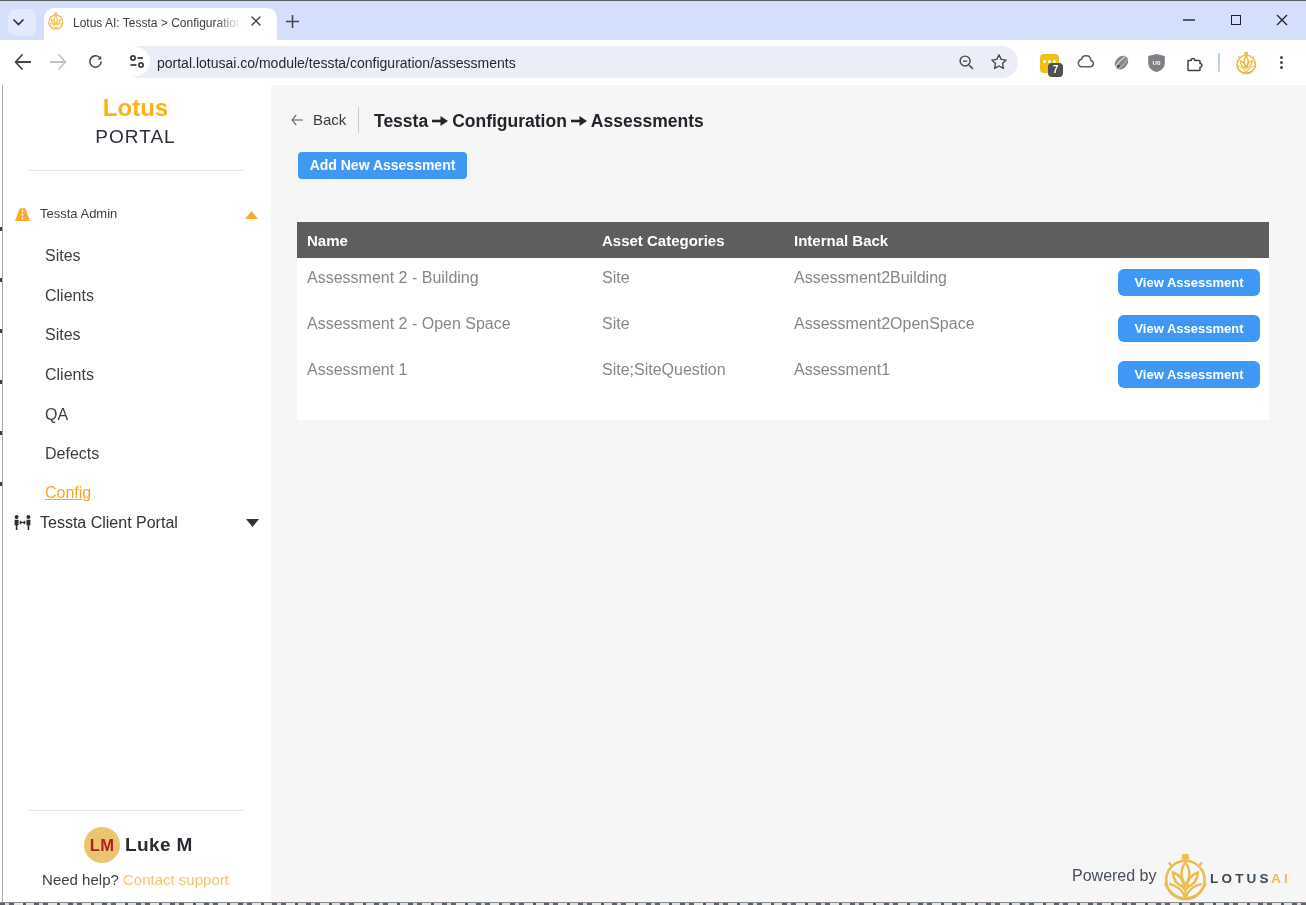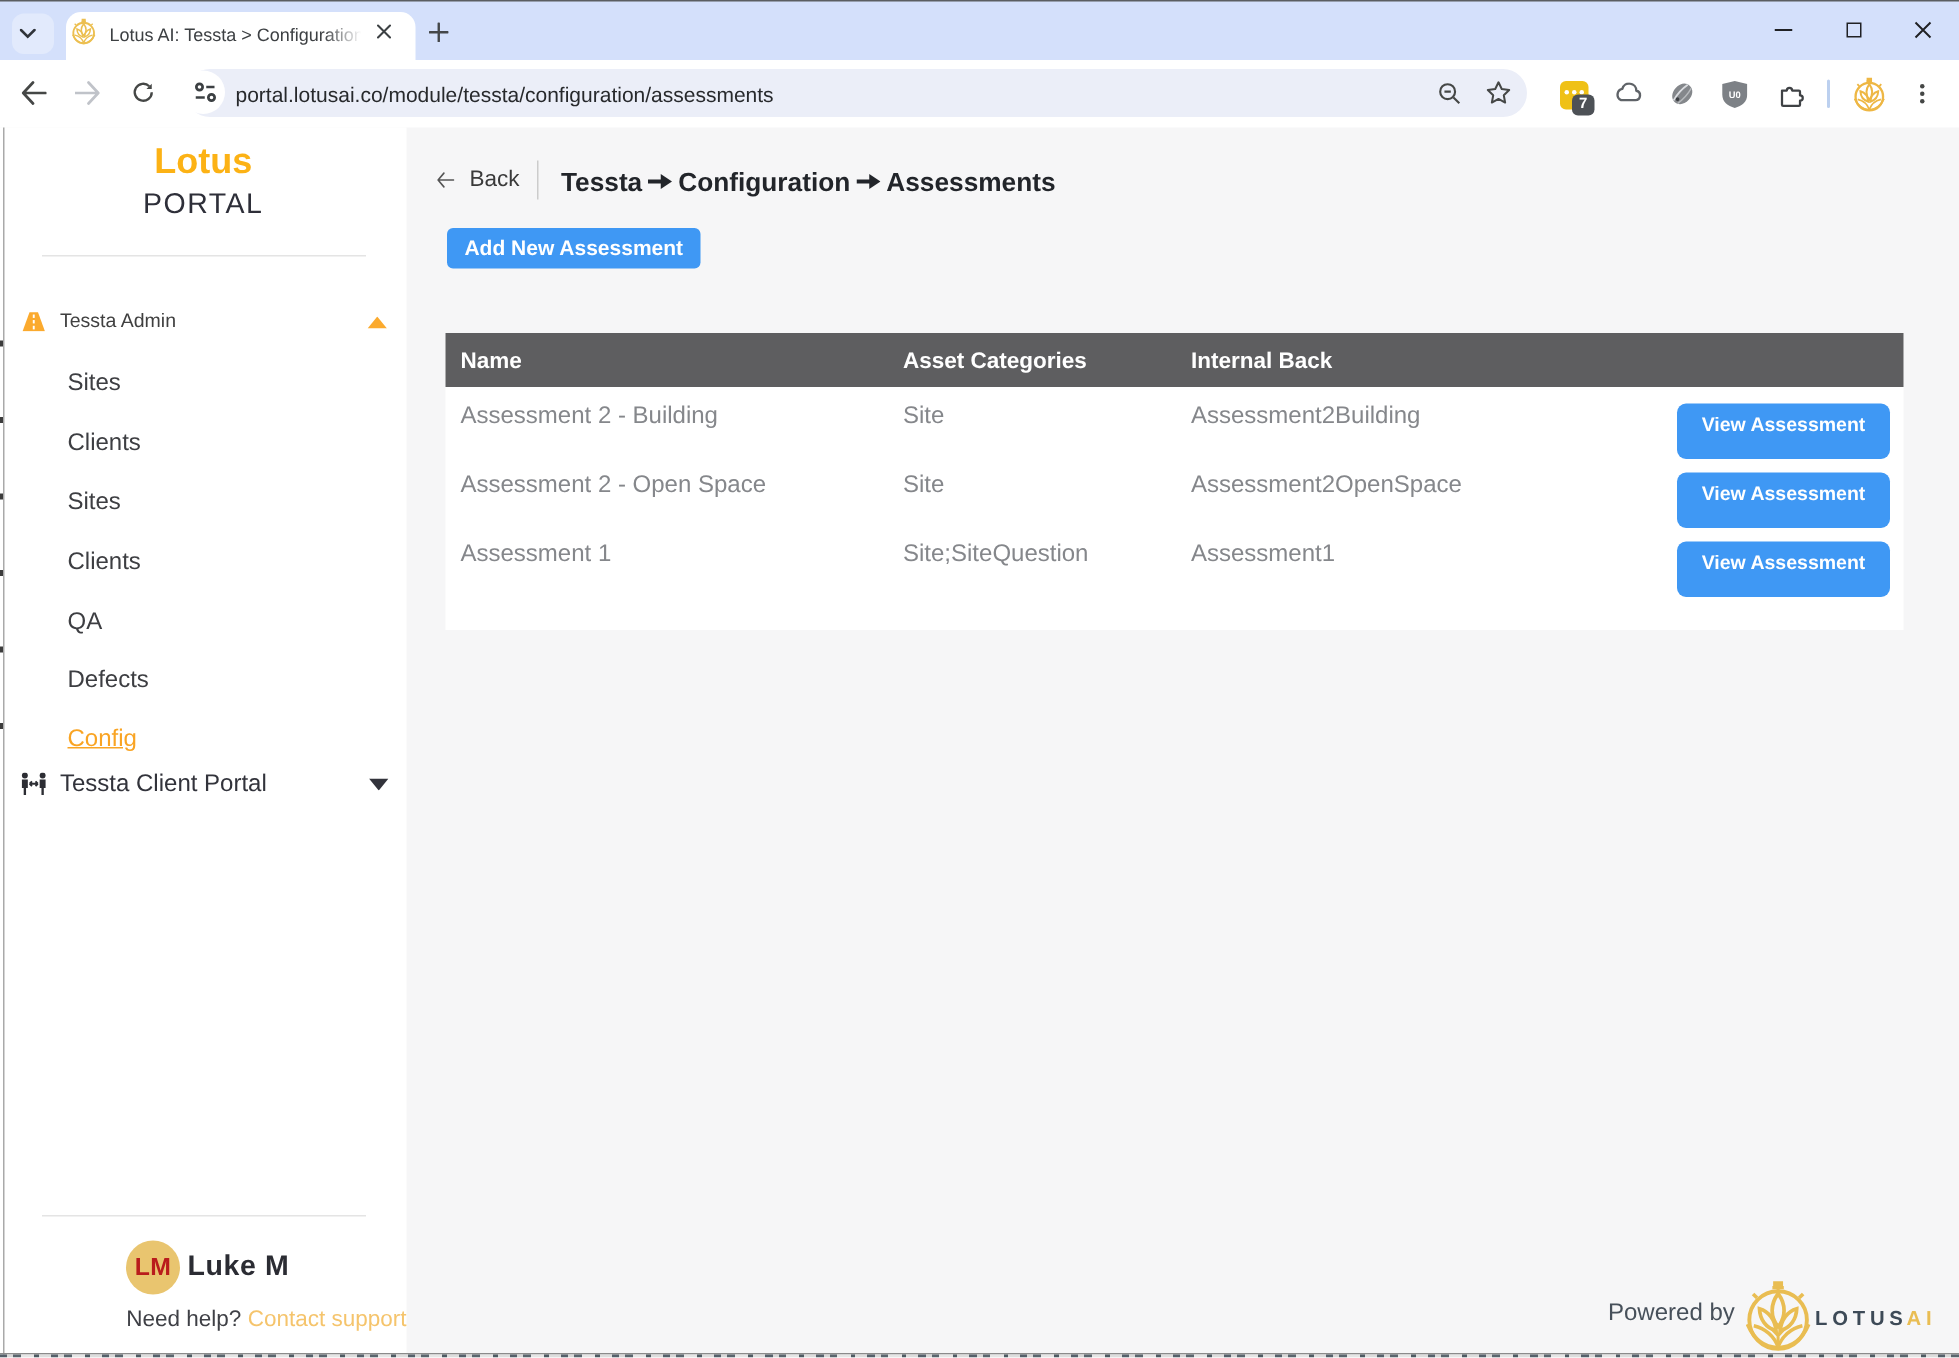"View Assessment" .viewbtn { height: 37px -> 27px }
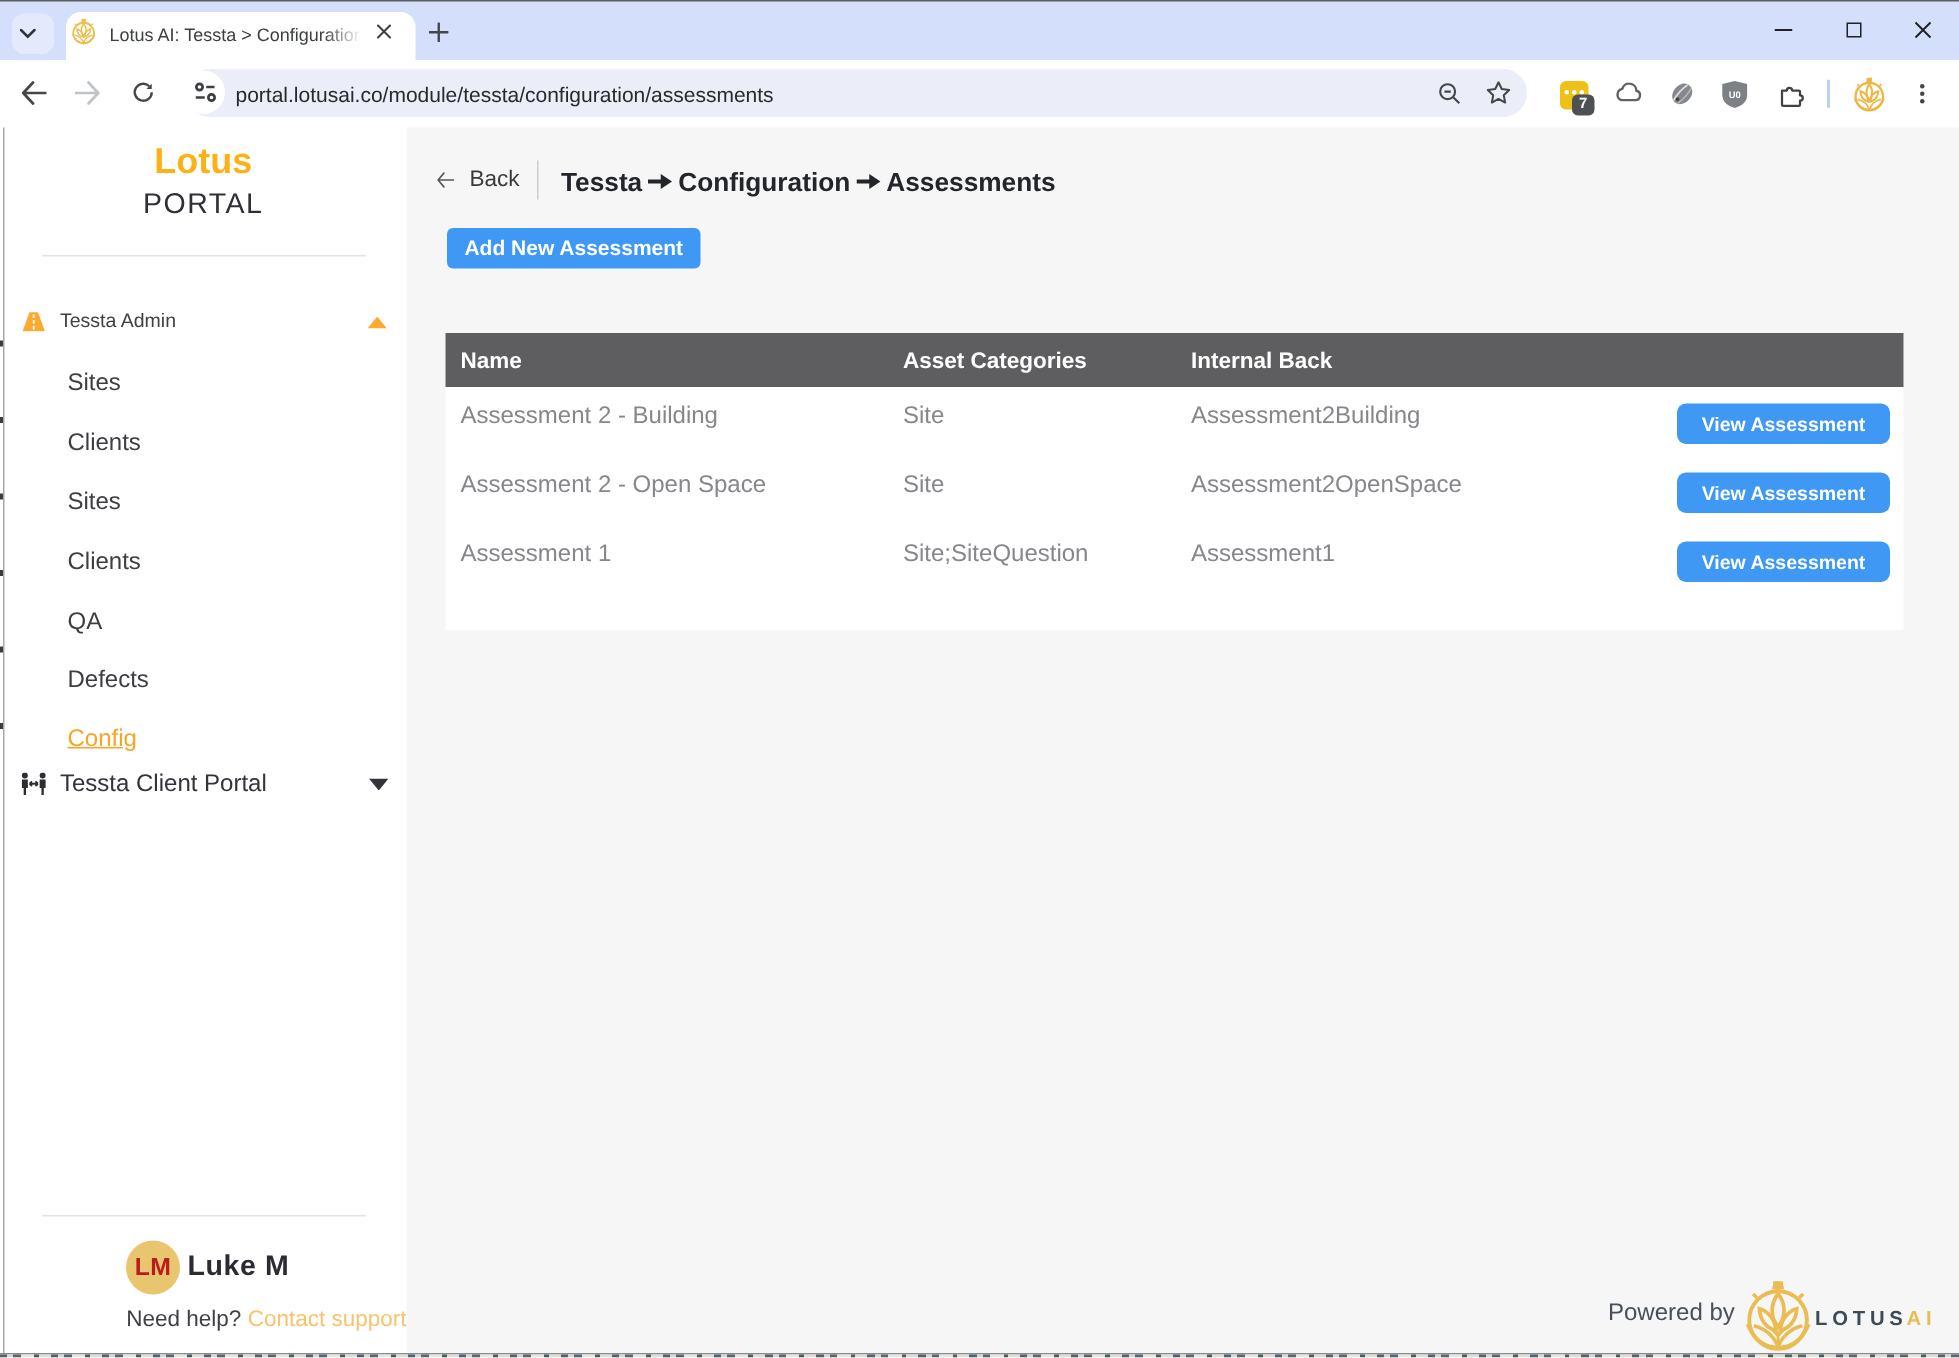"Need help? Contact support" #help { text-align: right -> center }
